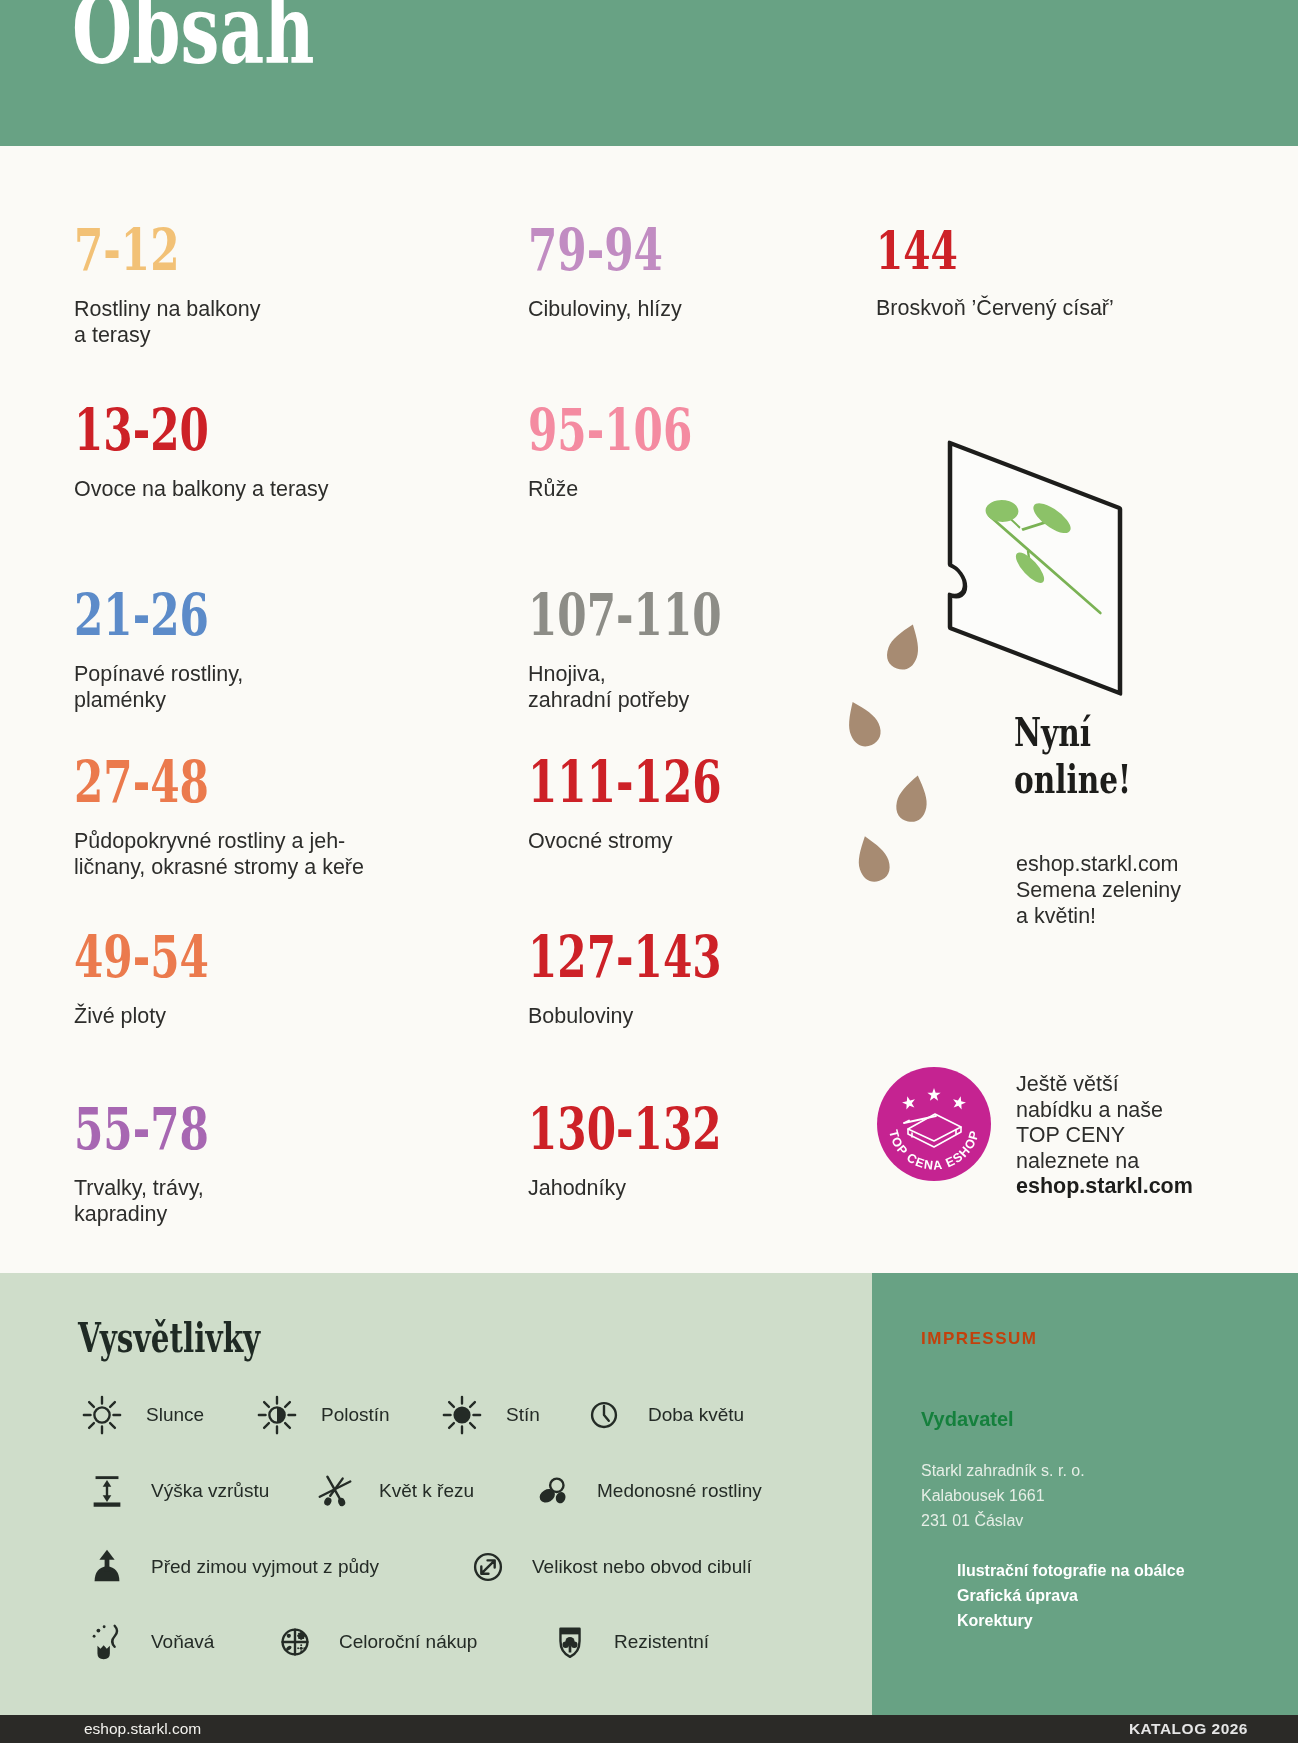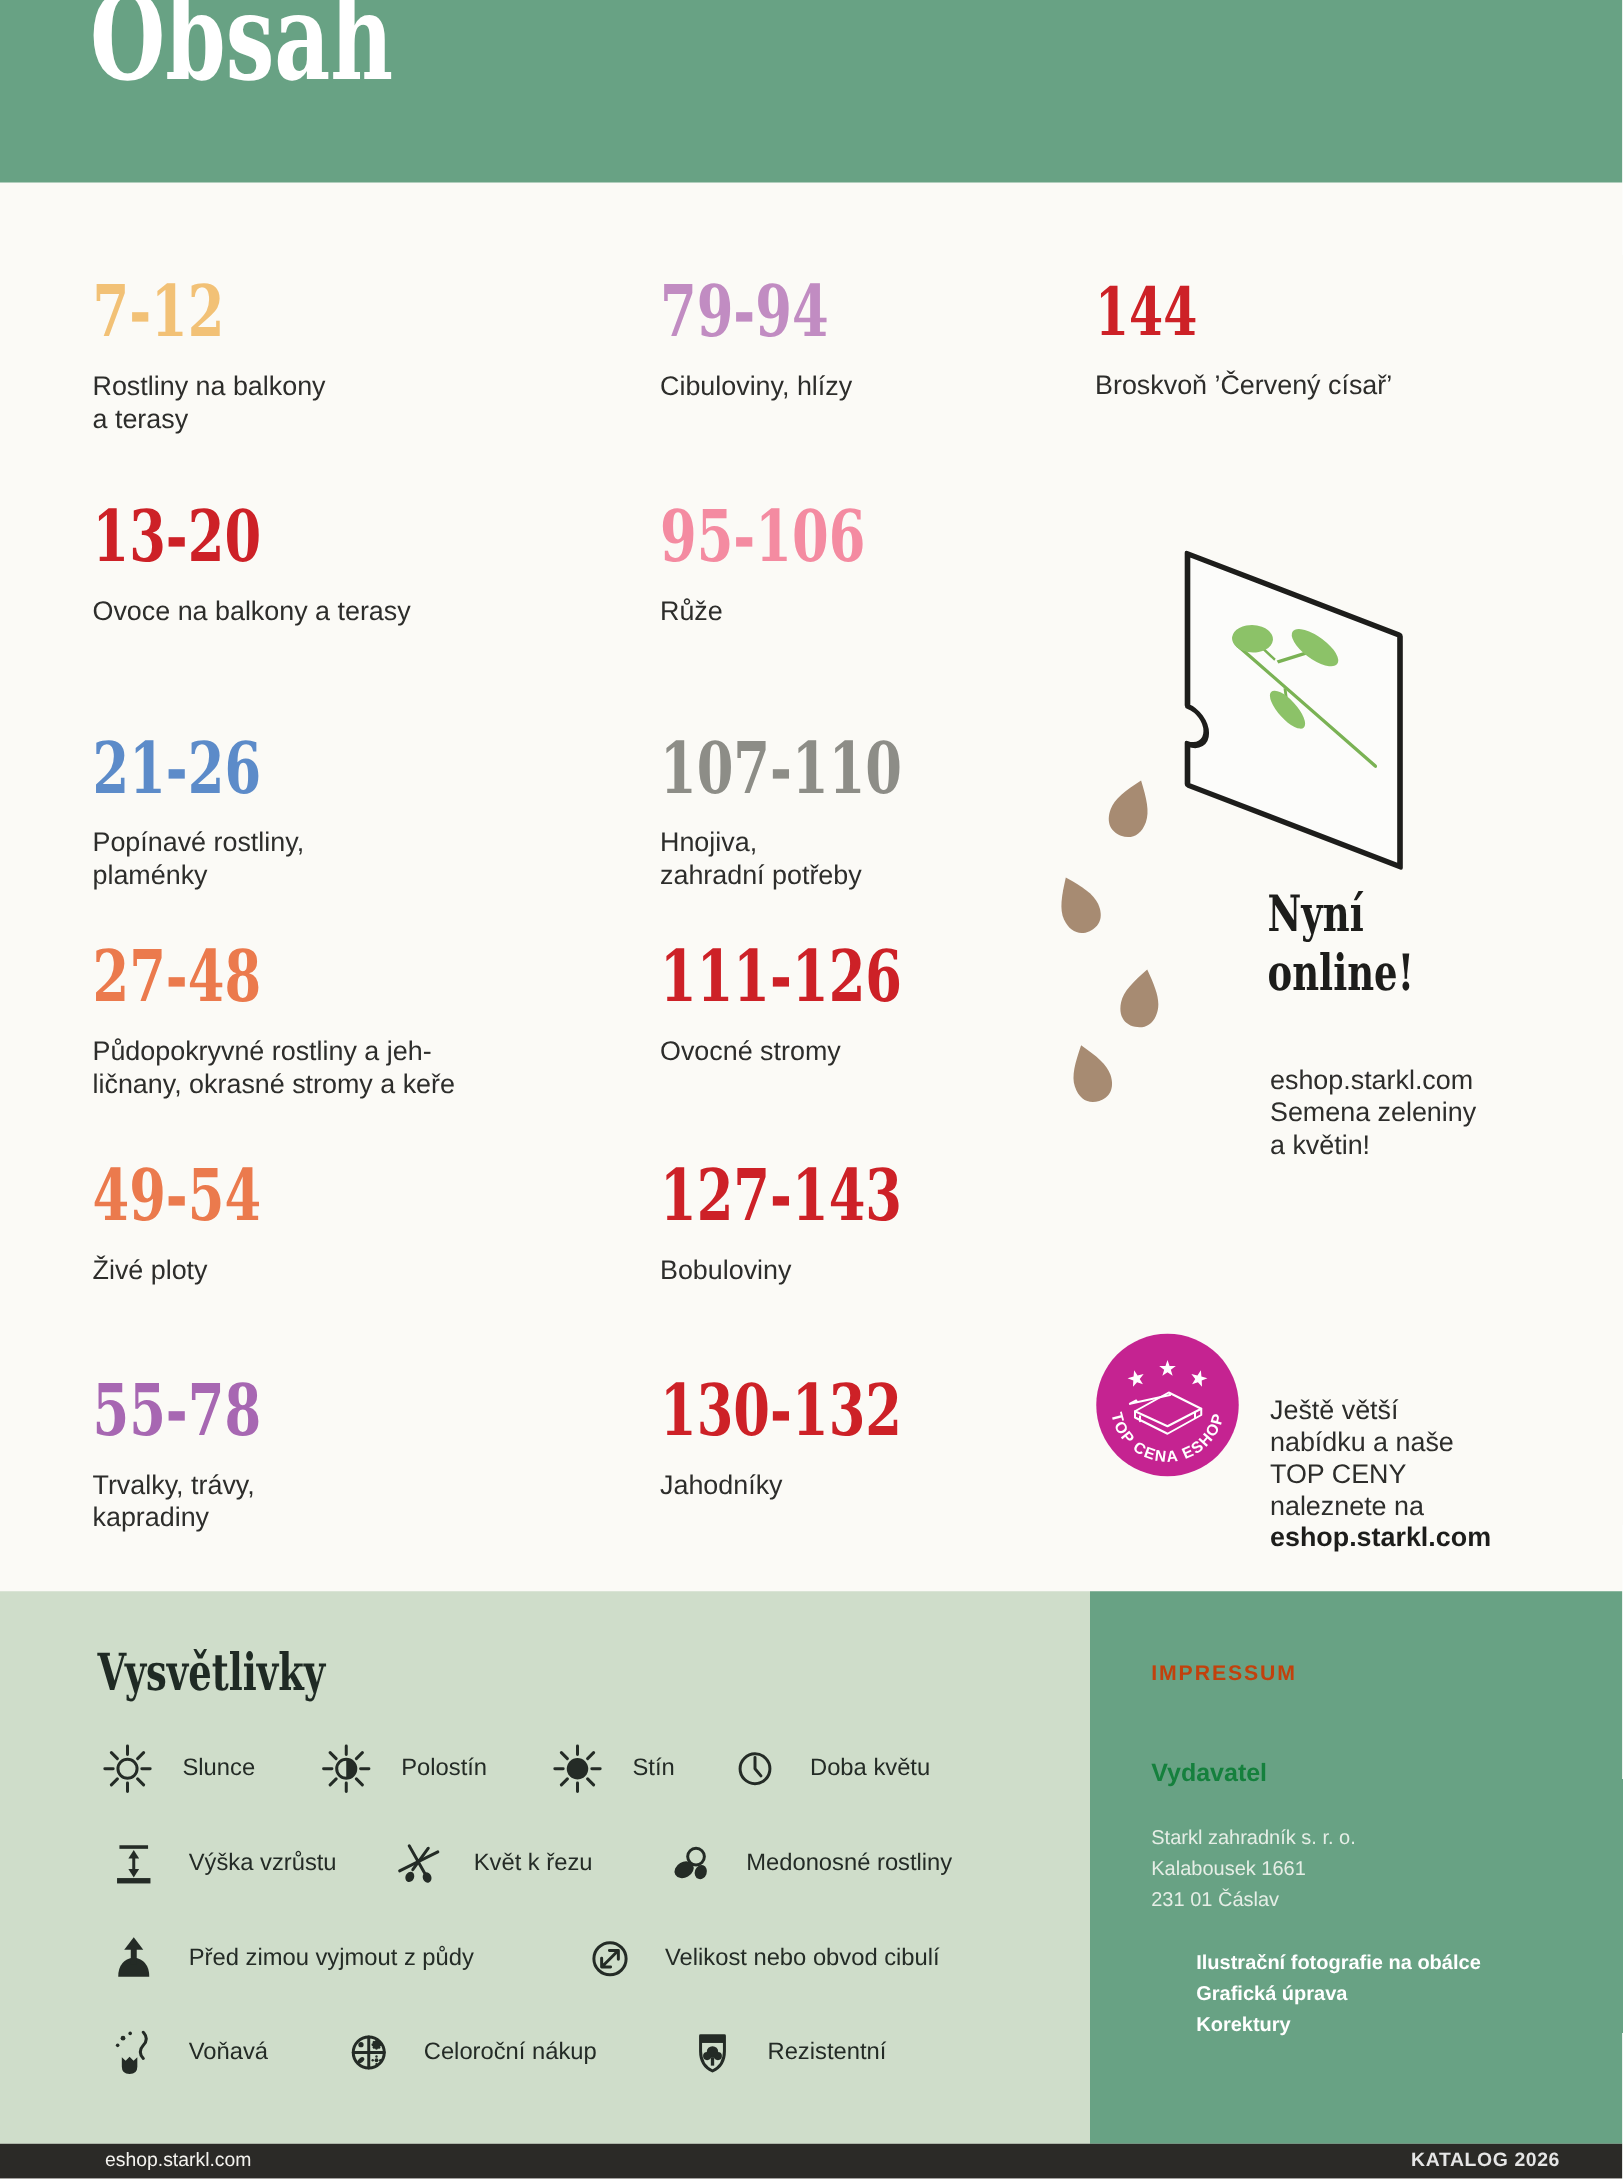"Ještě větší" .offer-text { margin-top: 44px -> none }
